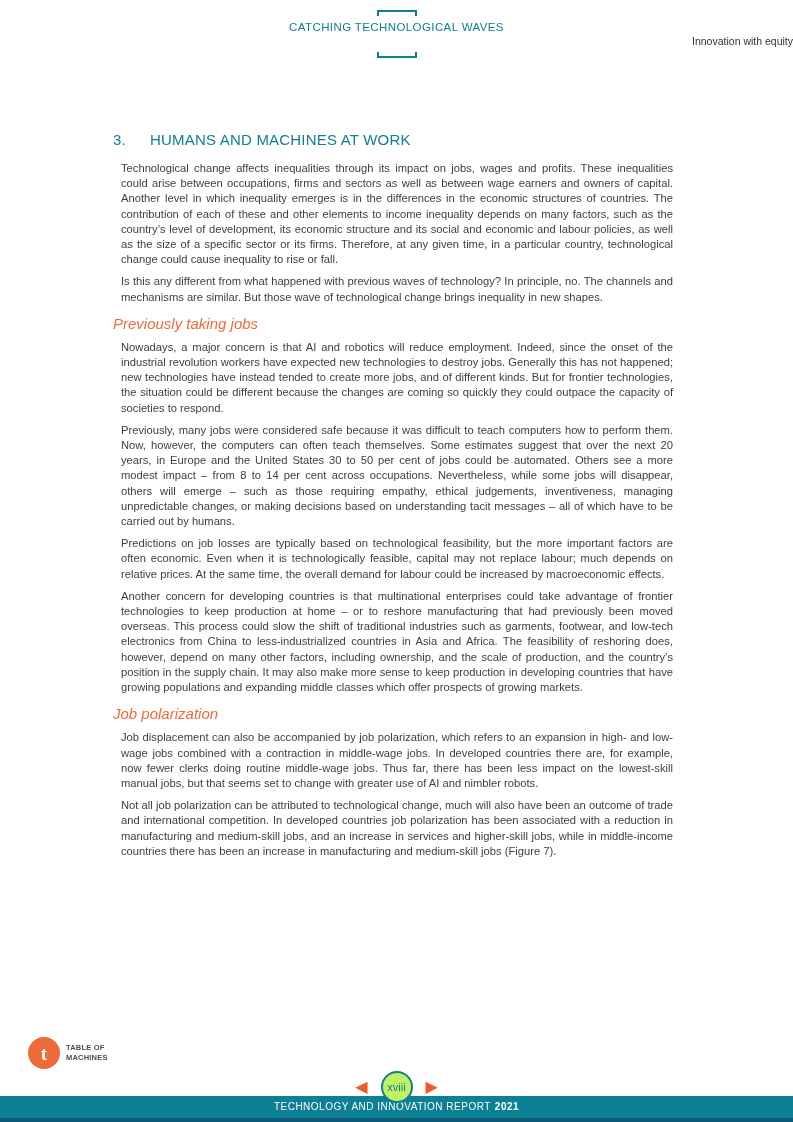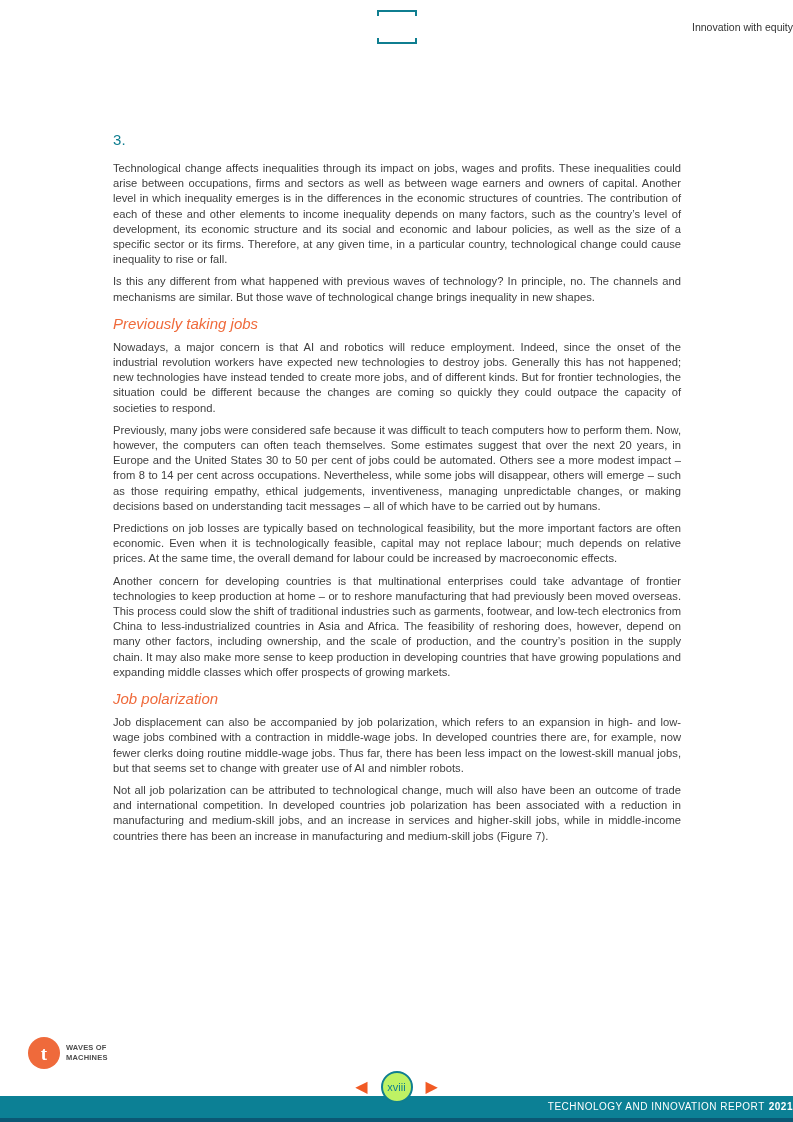"CATCHING TECHNOLOGICAL WAVES" div.header-title { html: none -> <div>CATCHING TECHNOLOGICAL WAVES</div> }
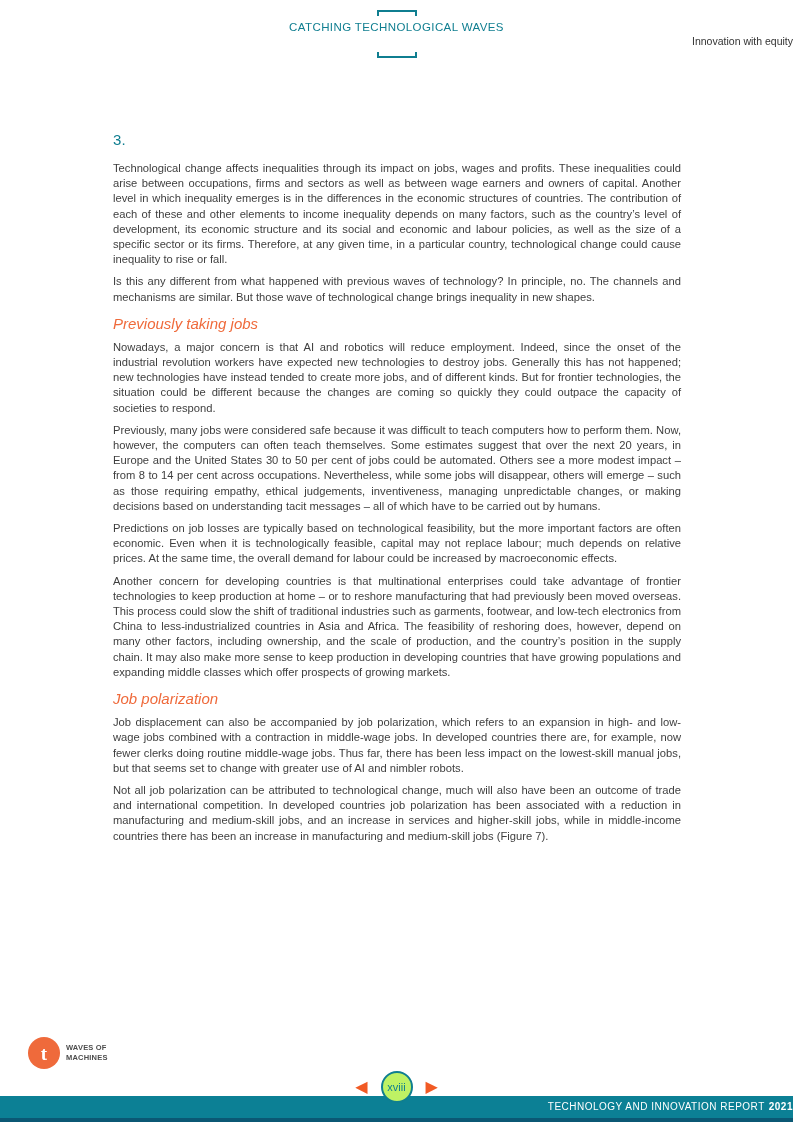"HUMANS AND MACHINES AT WORK" span.section-title { html: none -> <span>HUMANS AND MACHINES AT WORK</span> }
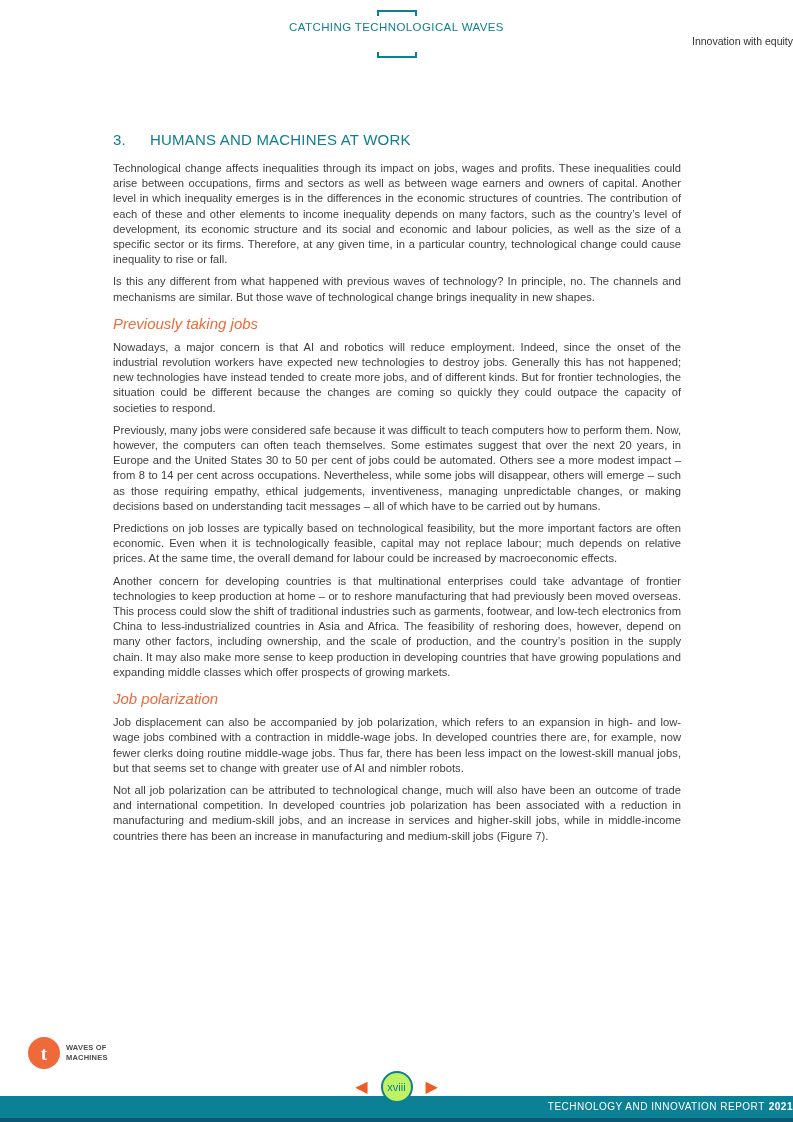"Technological change affects" .body-p { margin: 0 0 7px -> 0 8px 7px }
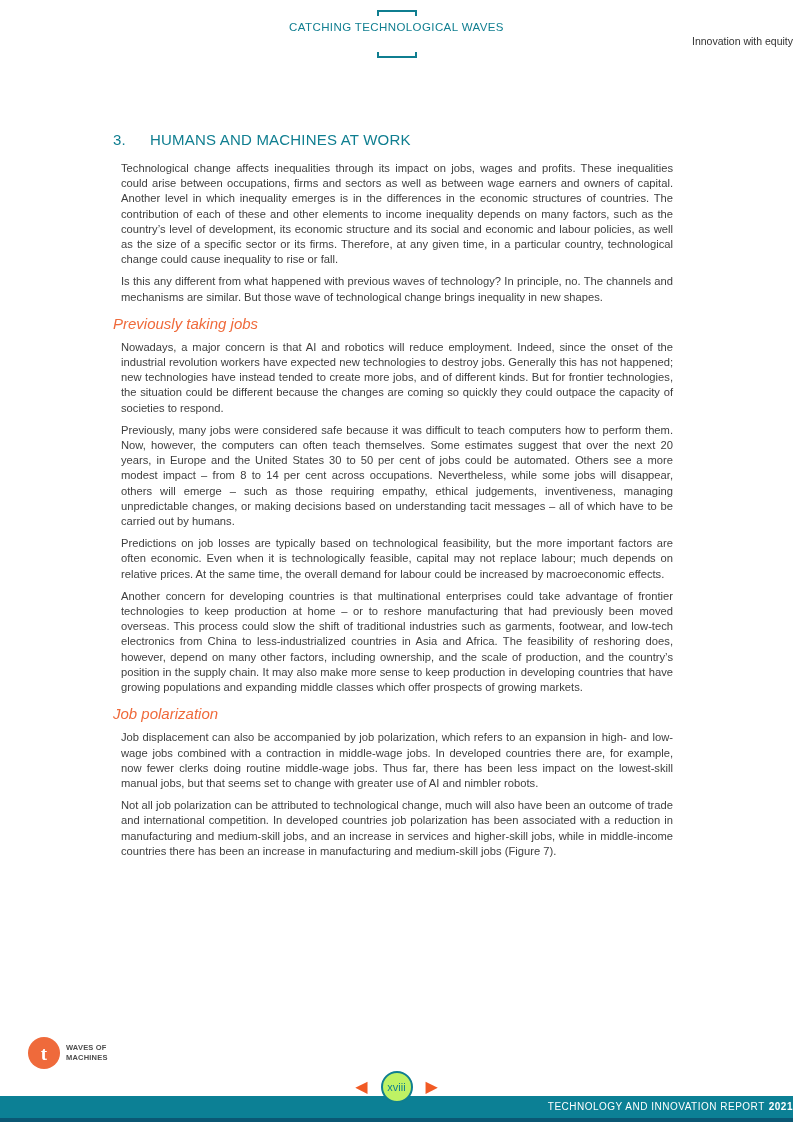"WAVES OF" div { text: WAVES -> TABLE }
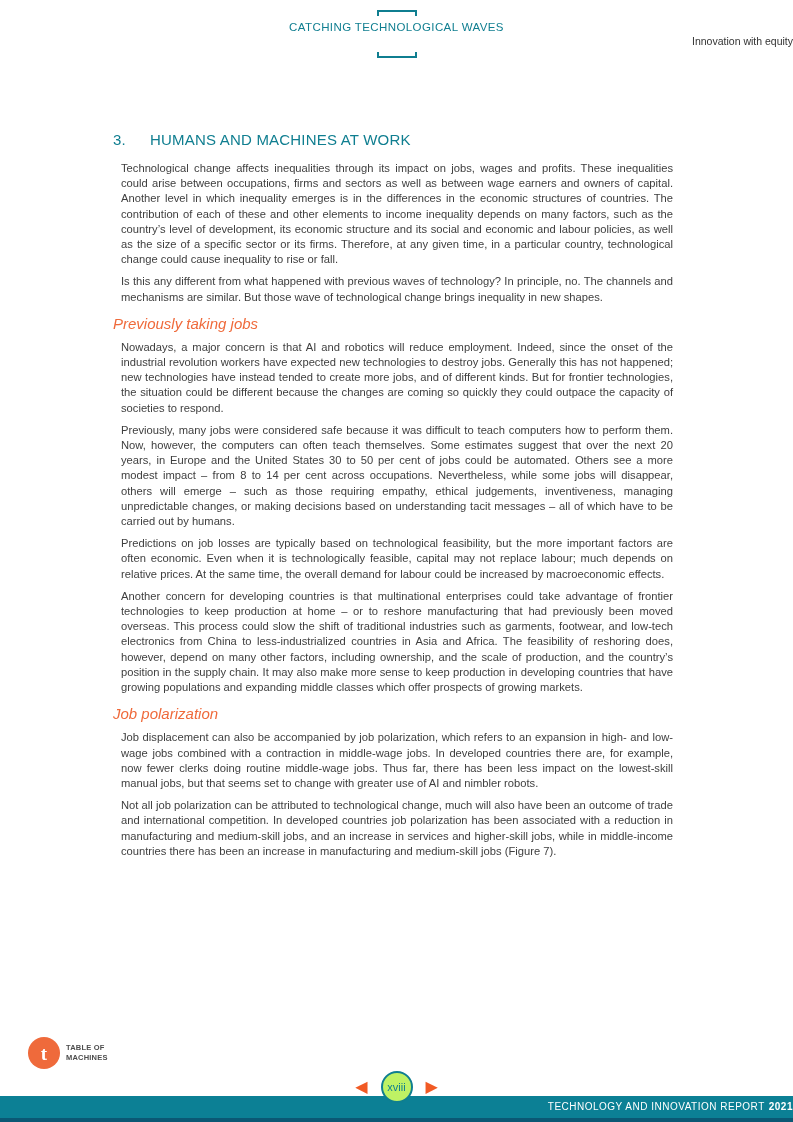"TECHNOLOGY AND INNOVATION REPORT 2021" .footer-band { text-align: right -> center }
